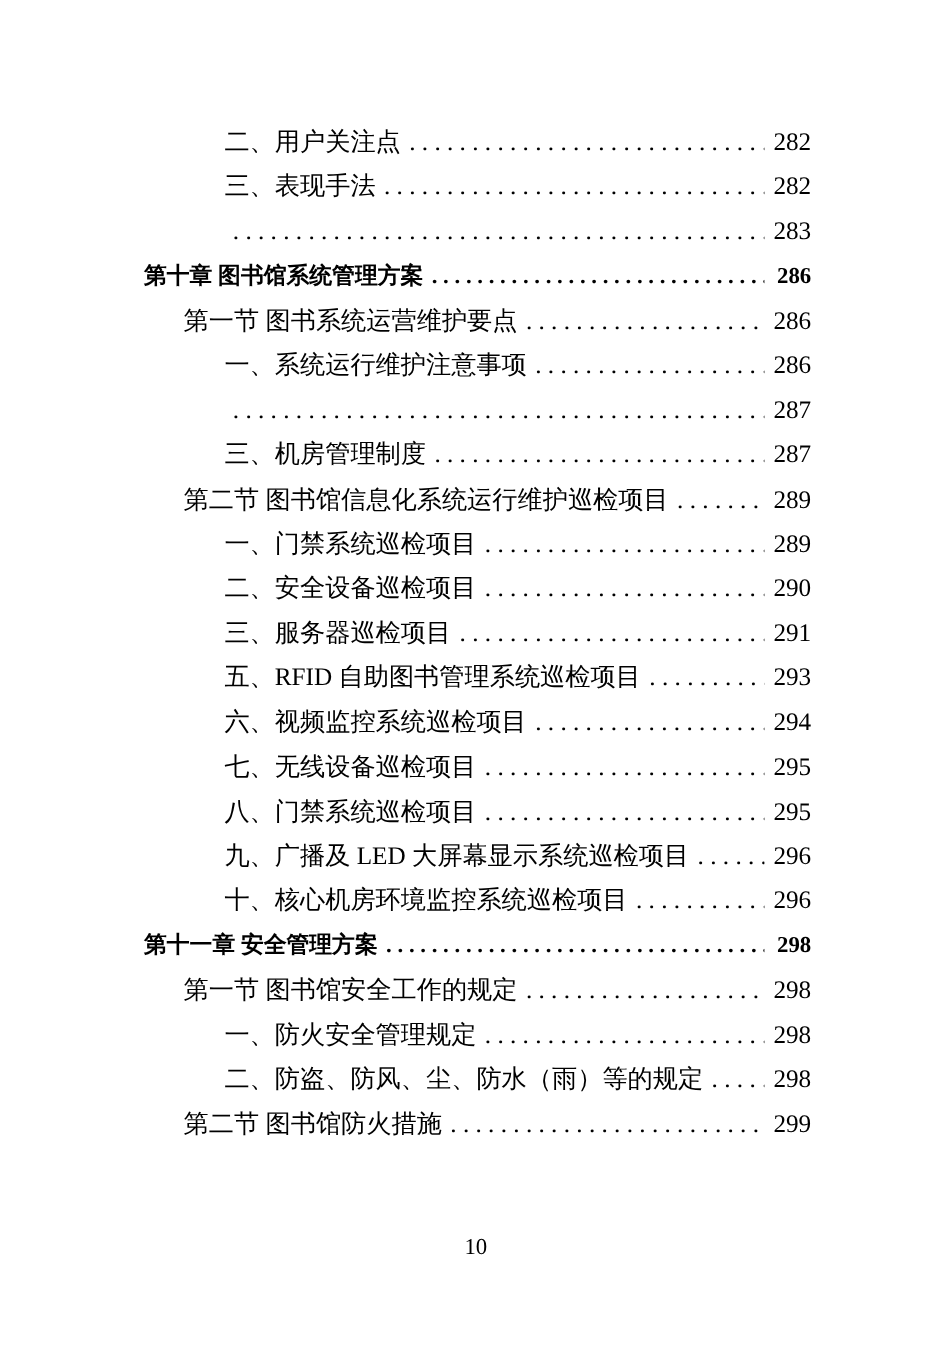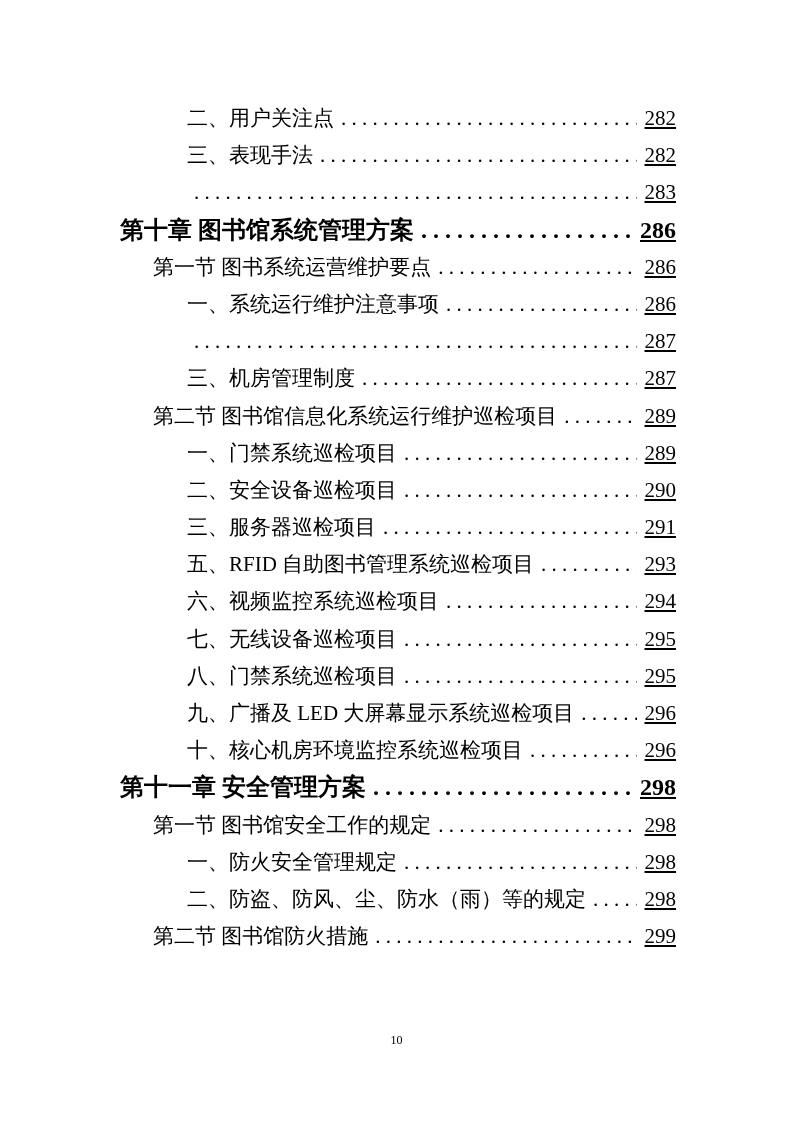"282" .toc-page { text-decoration: underline -> none }
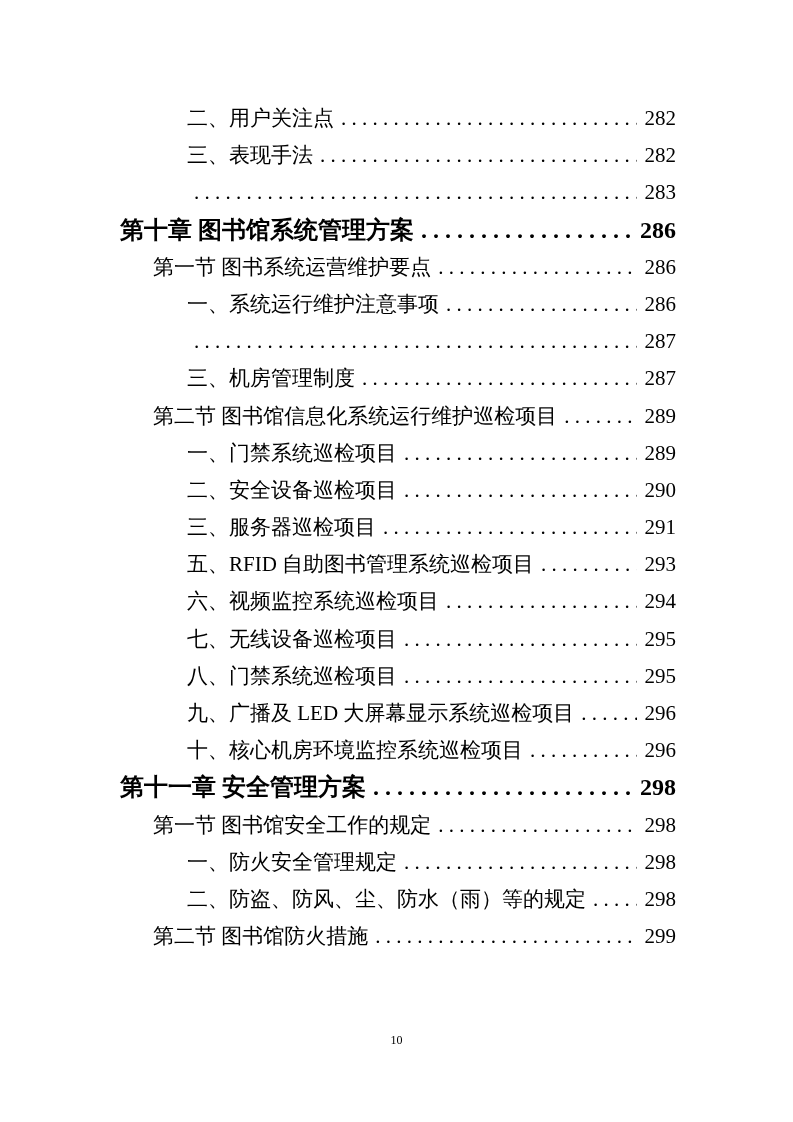"第十章 图书馆系统管理方案" .toc-row.level-chapter { font-size: 24px -> 19px }
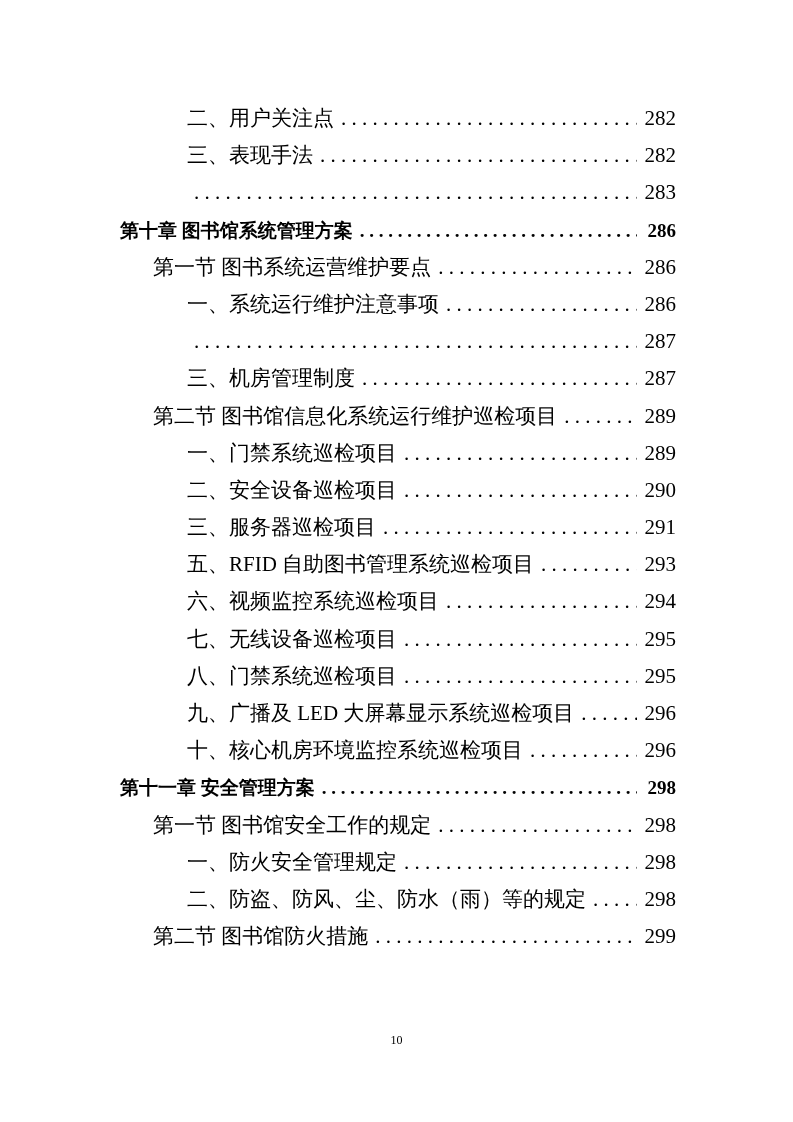"10" .footer { font-size: 12px -> 19px }
